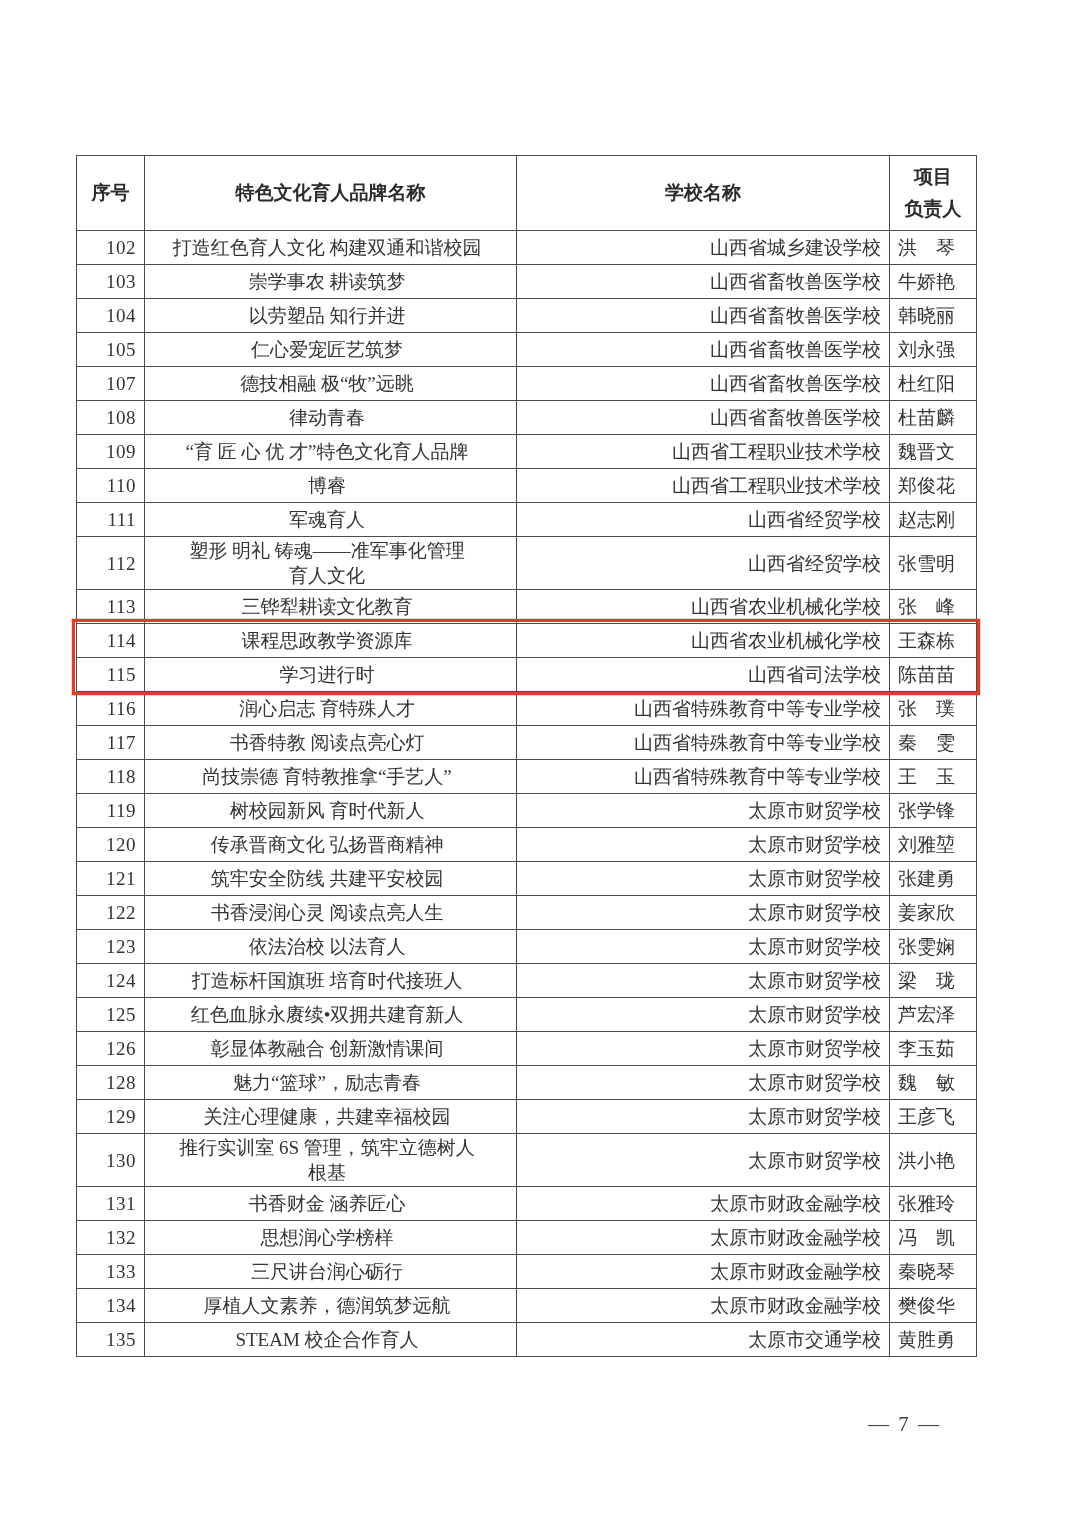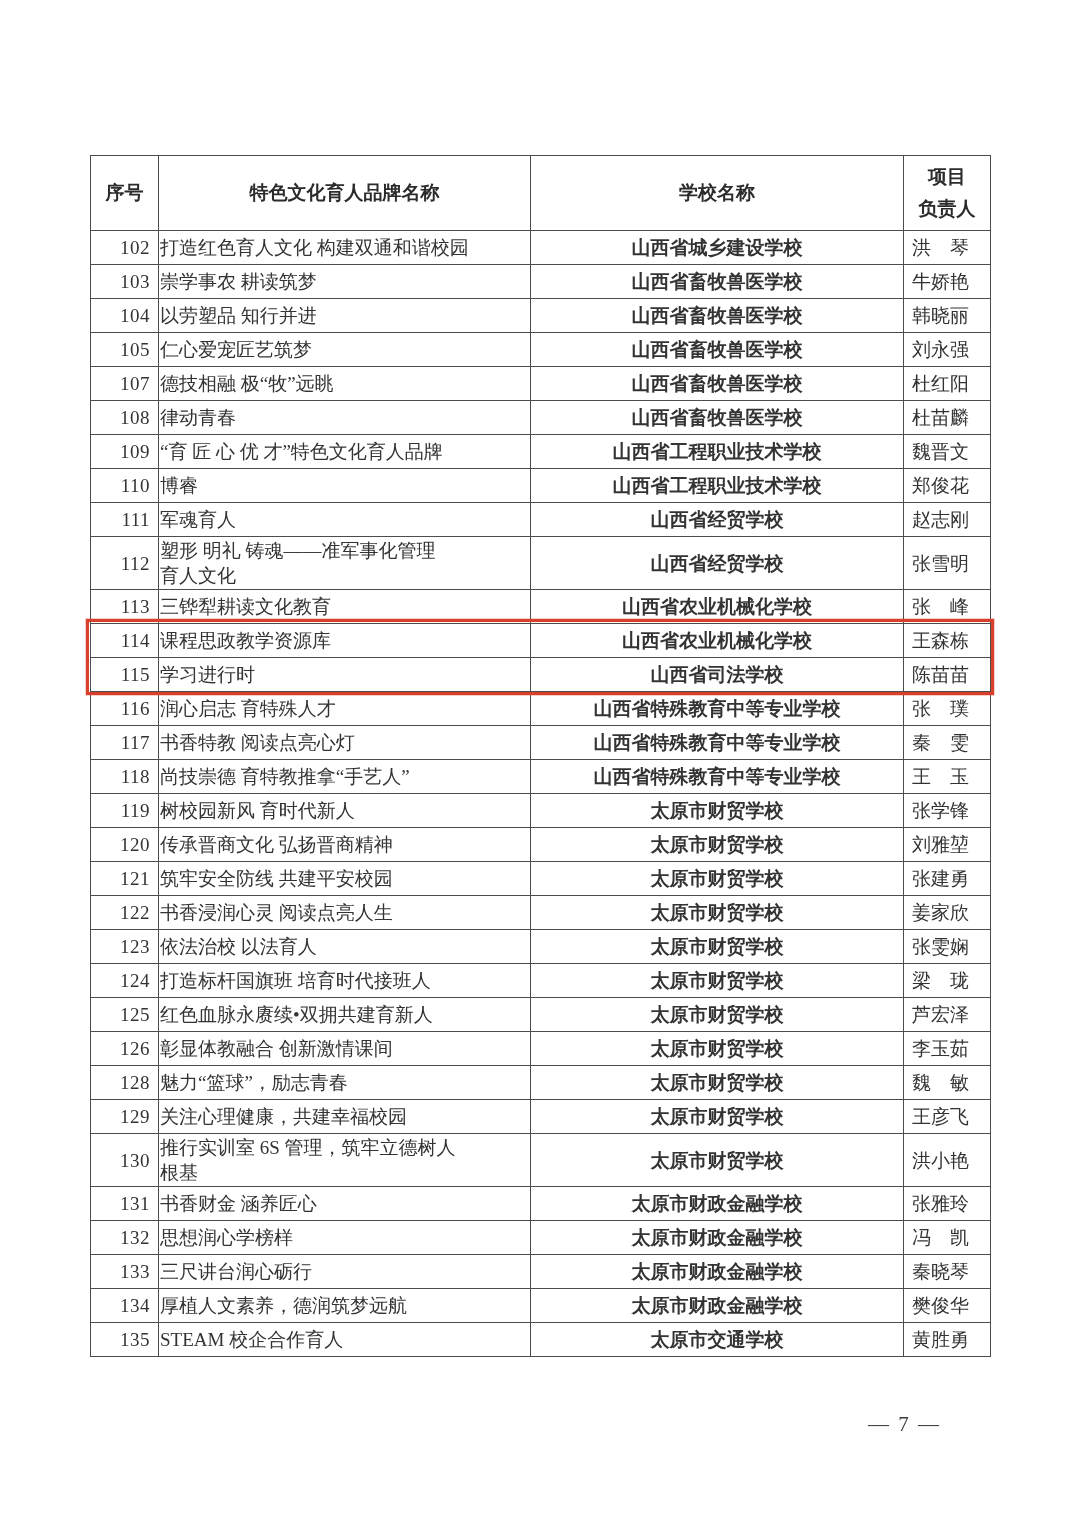"序号" .table-wrap { left: 90px -> 76px }
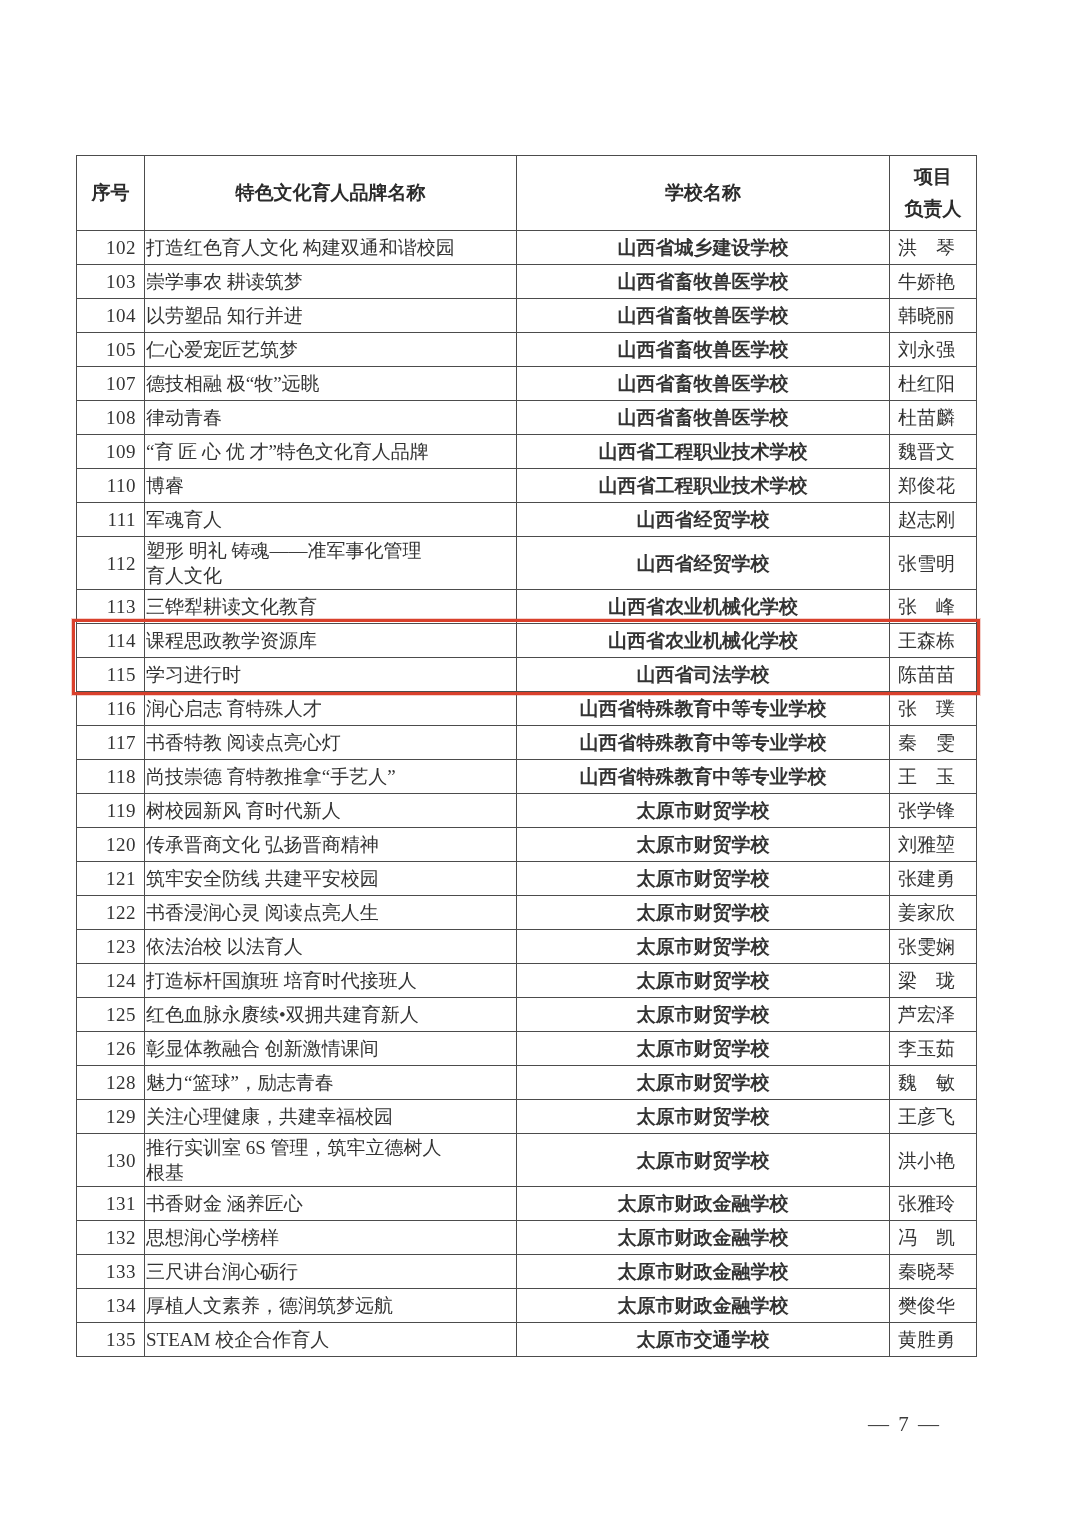"打造红色育人文化 构建双通和谐校园" td.c-brand { text-align: left -> center }
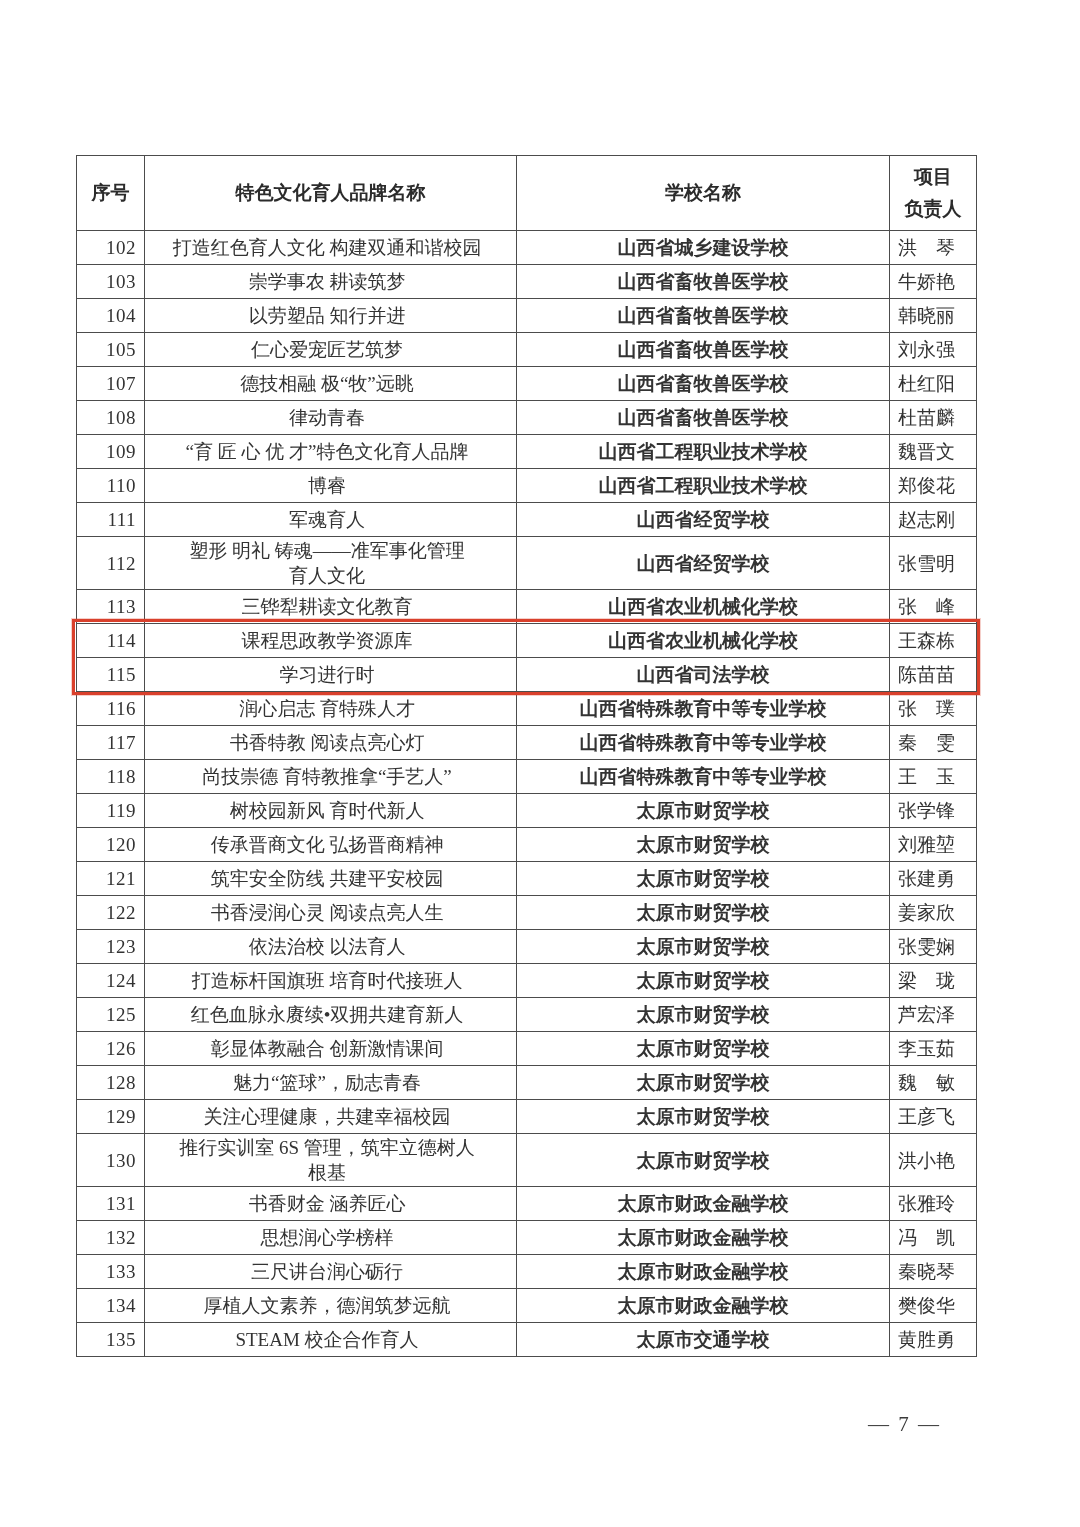"山西省城乡建设学校" td.c-school { font-weight: bold -> none; text-align: center -> right }
